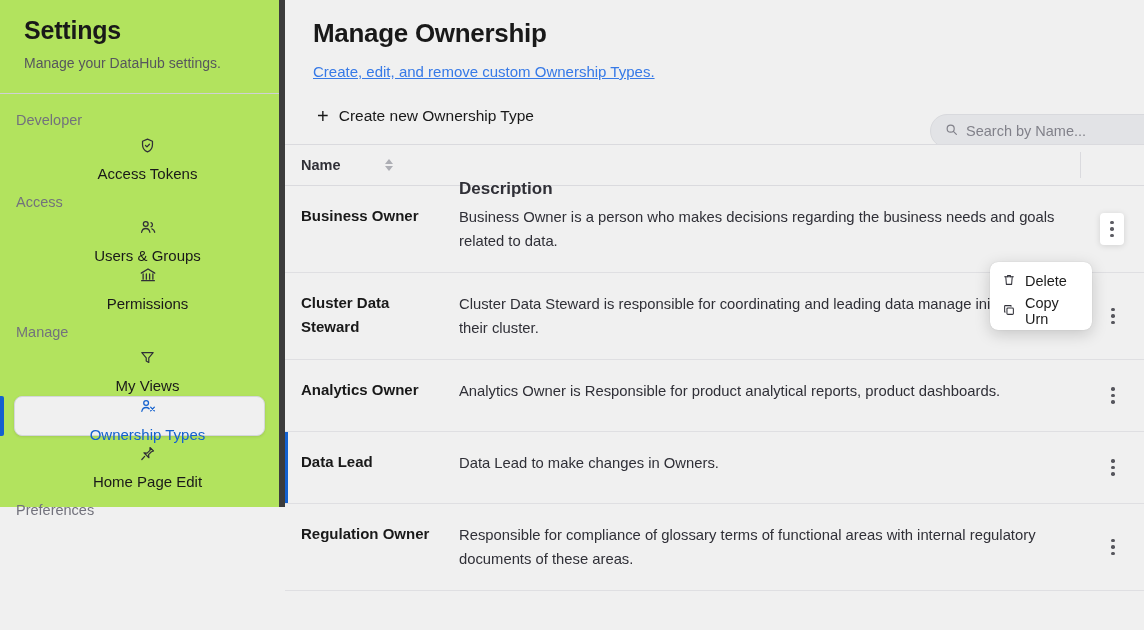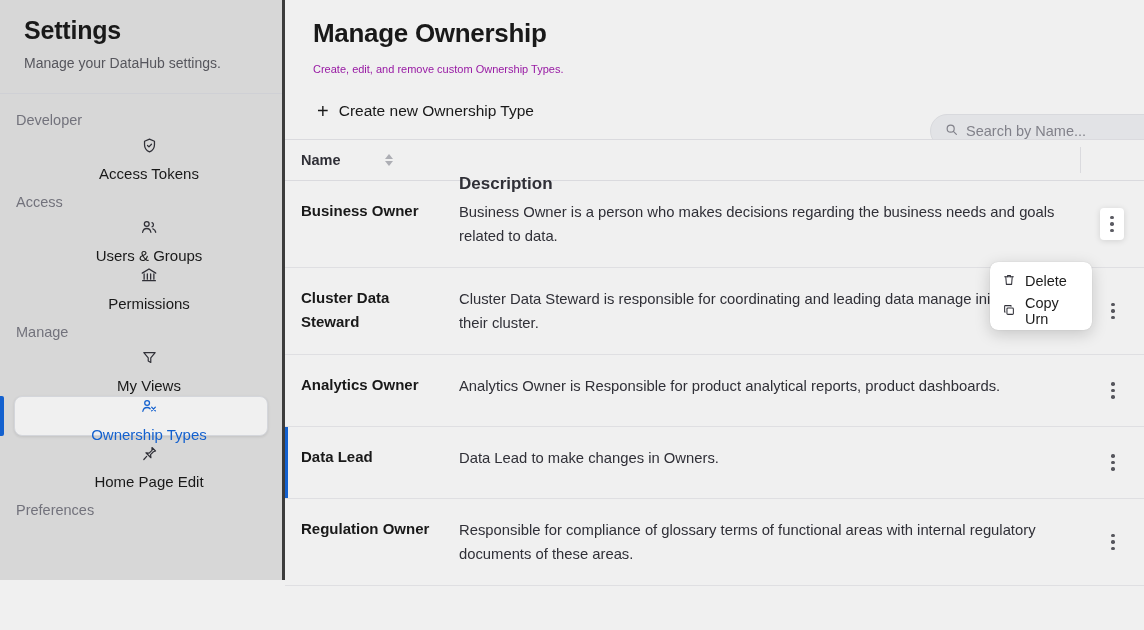"Settings" .sidebar { background: #e5e5e5 -> #bef264; border-right: 3px solid #404040 -> 6px solid #404040; height: 580px -> 507px }
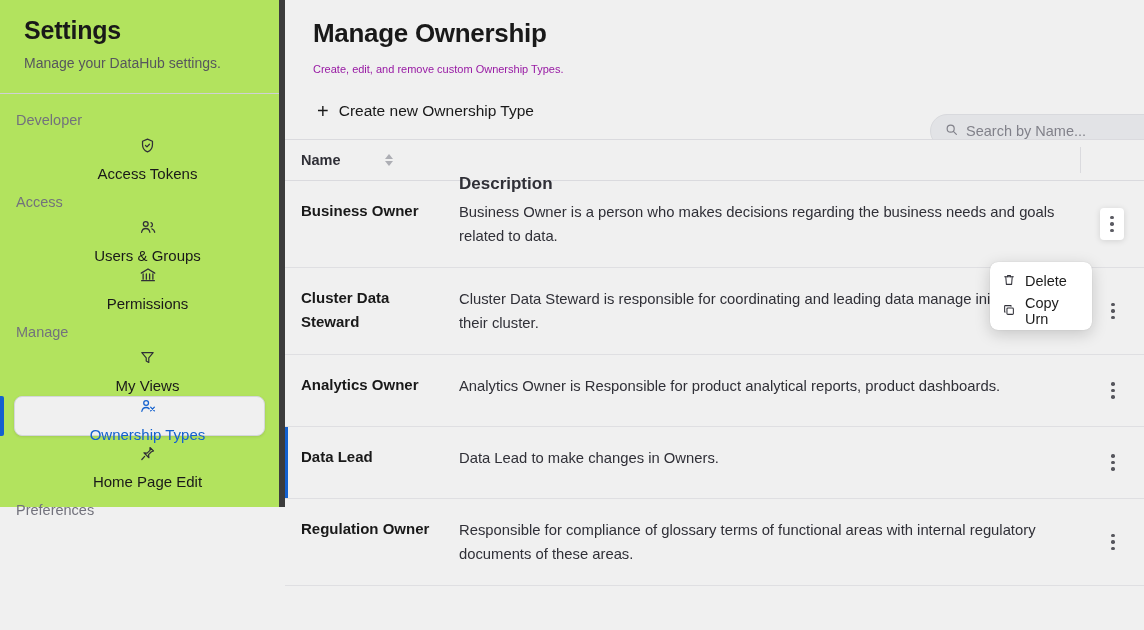"Create, edit, and remove custom" .page-sub { color: #a21caf -> #3b82f6; font-size: 11px -> 15px; text-decoration: none -> underline }
